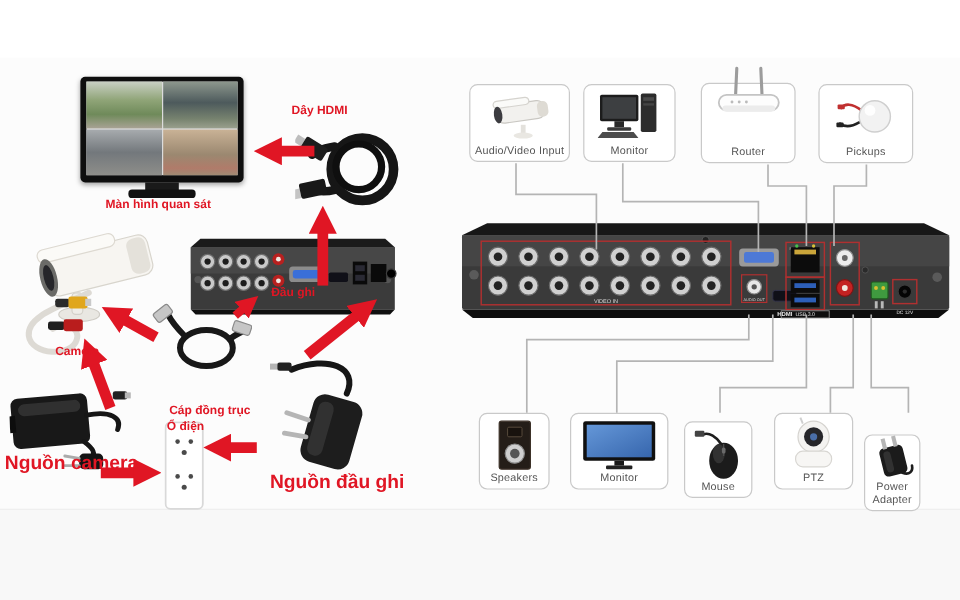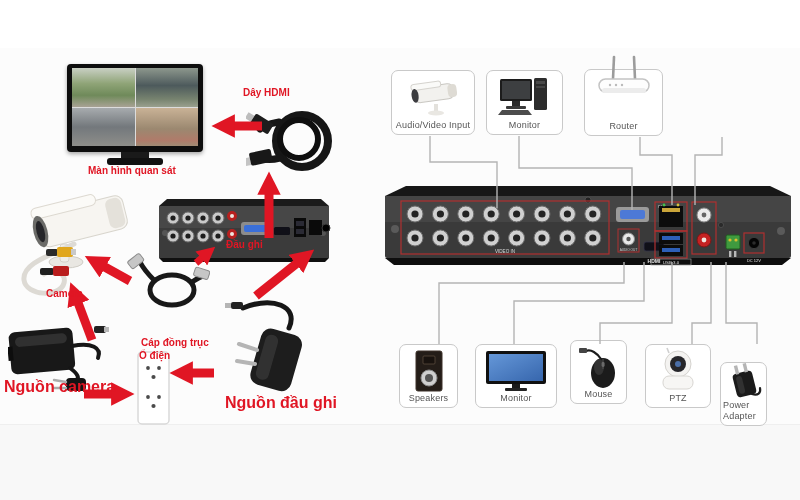"Audio/Video Input" .dev-box .lbl { text-align: left -> center }
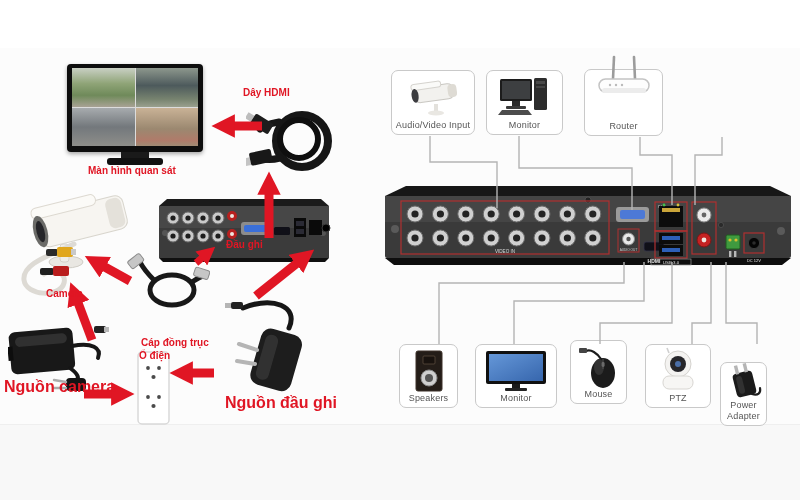"Pickups" div.dev-box { html: none -> <div> <div> <svg> <path></path> <path></path> <rect></rect> <rect></rect> <circle></circle> <circle></circle> </svg> </div> <div>Pickups</div> </div> }
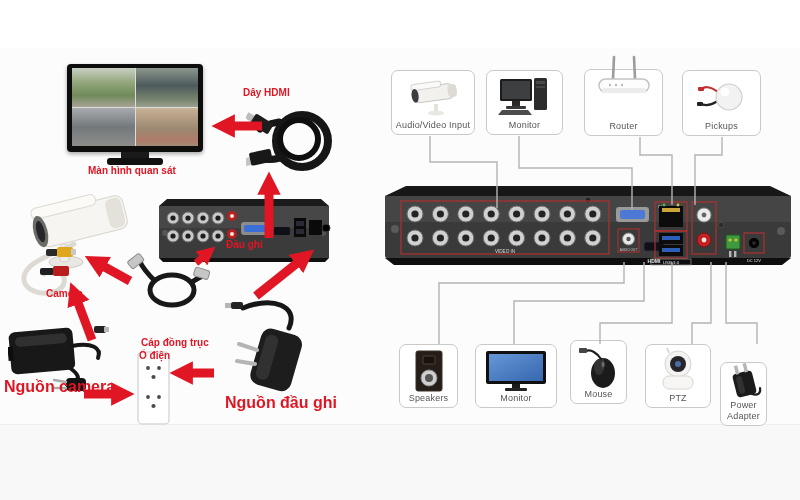"Mouse" div.dev-box { top: 340px -> 351px }
